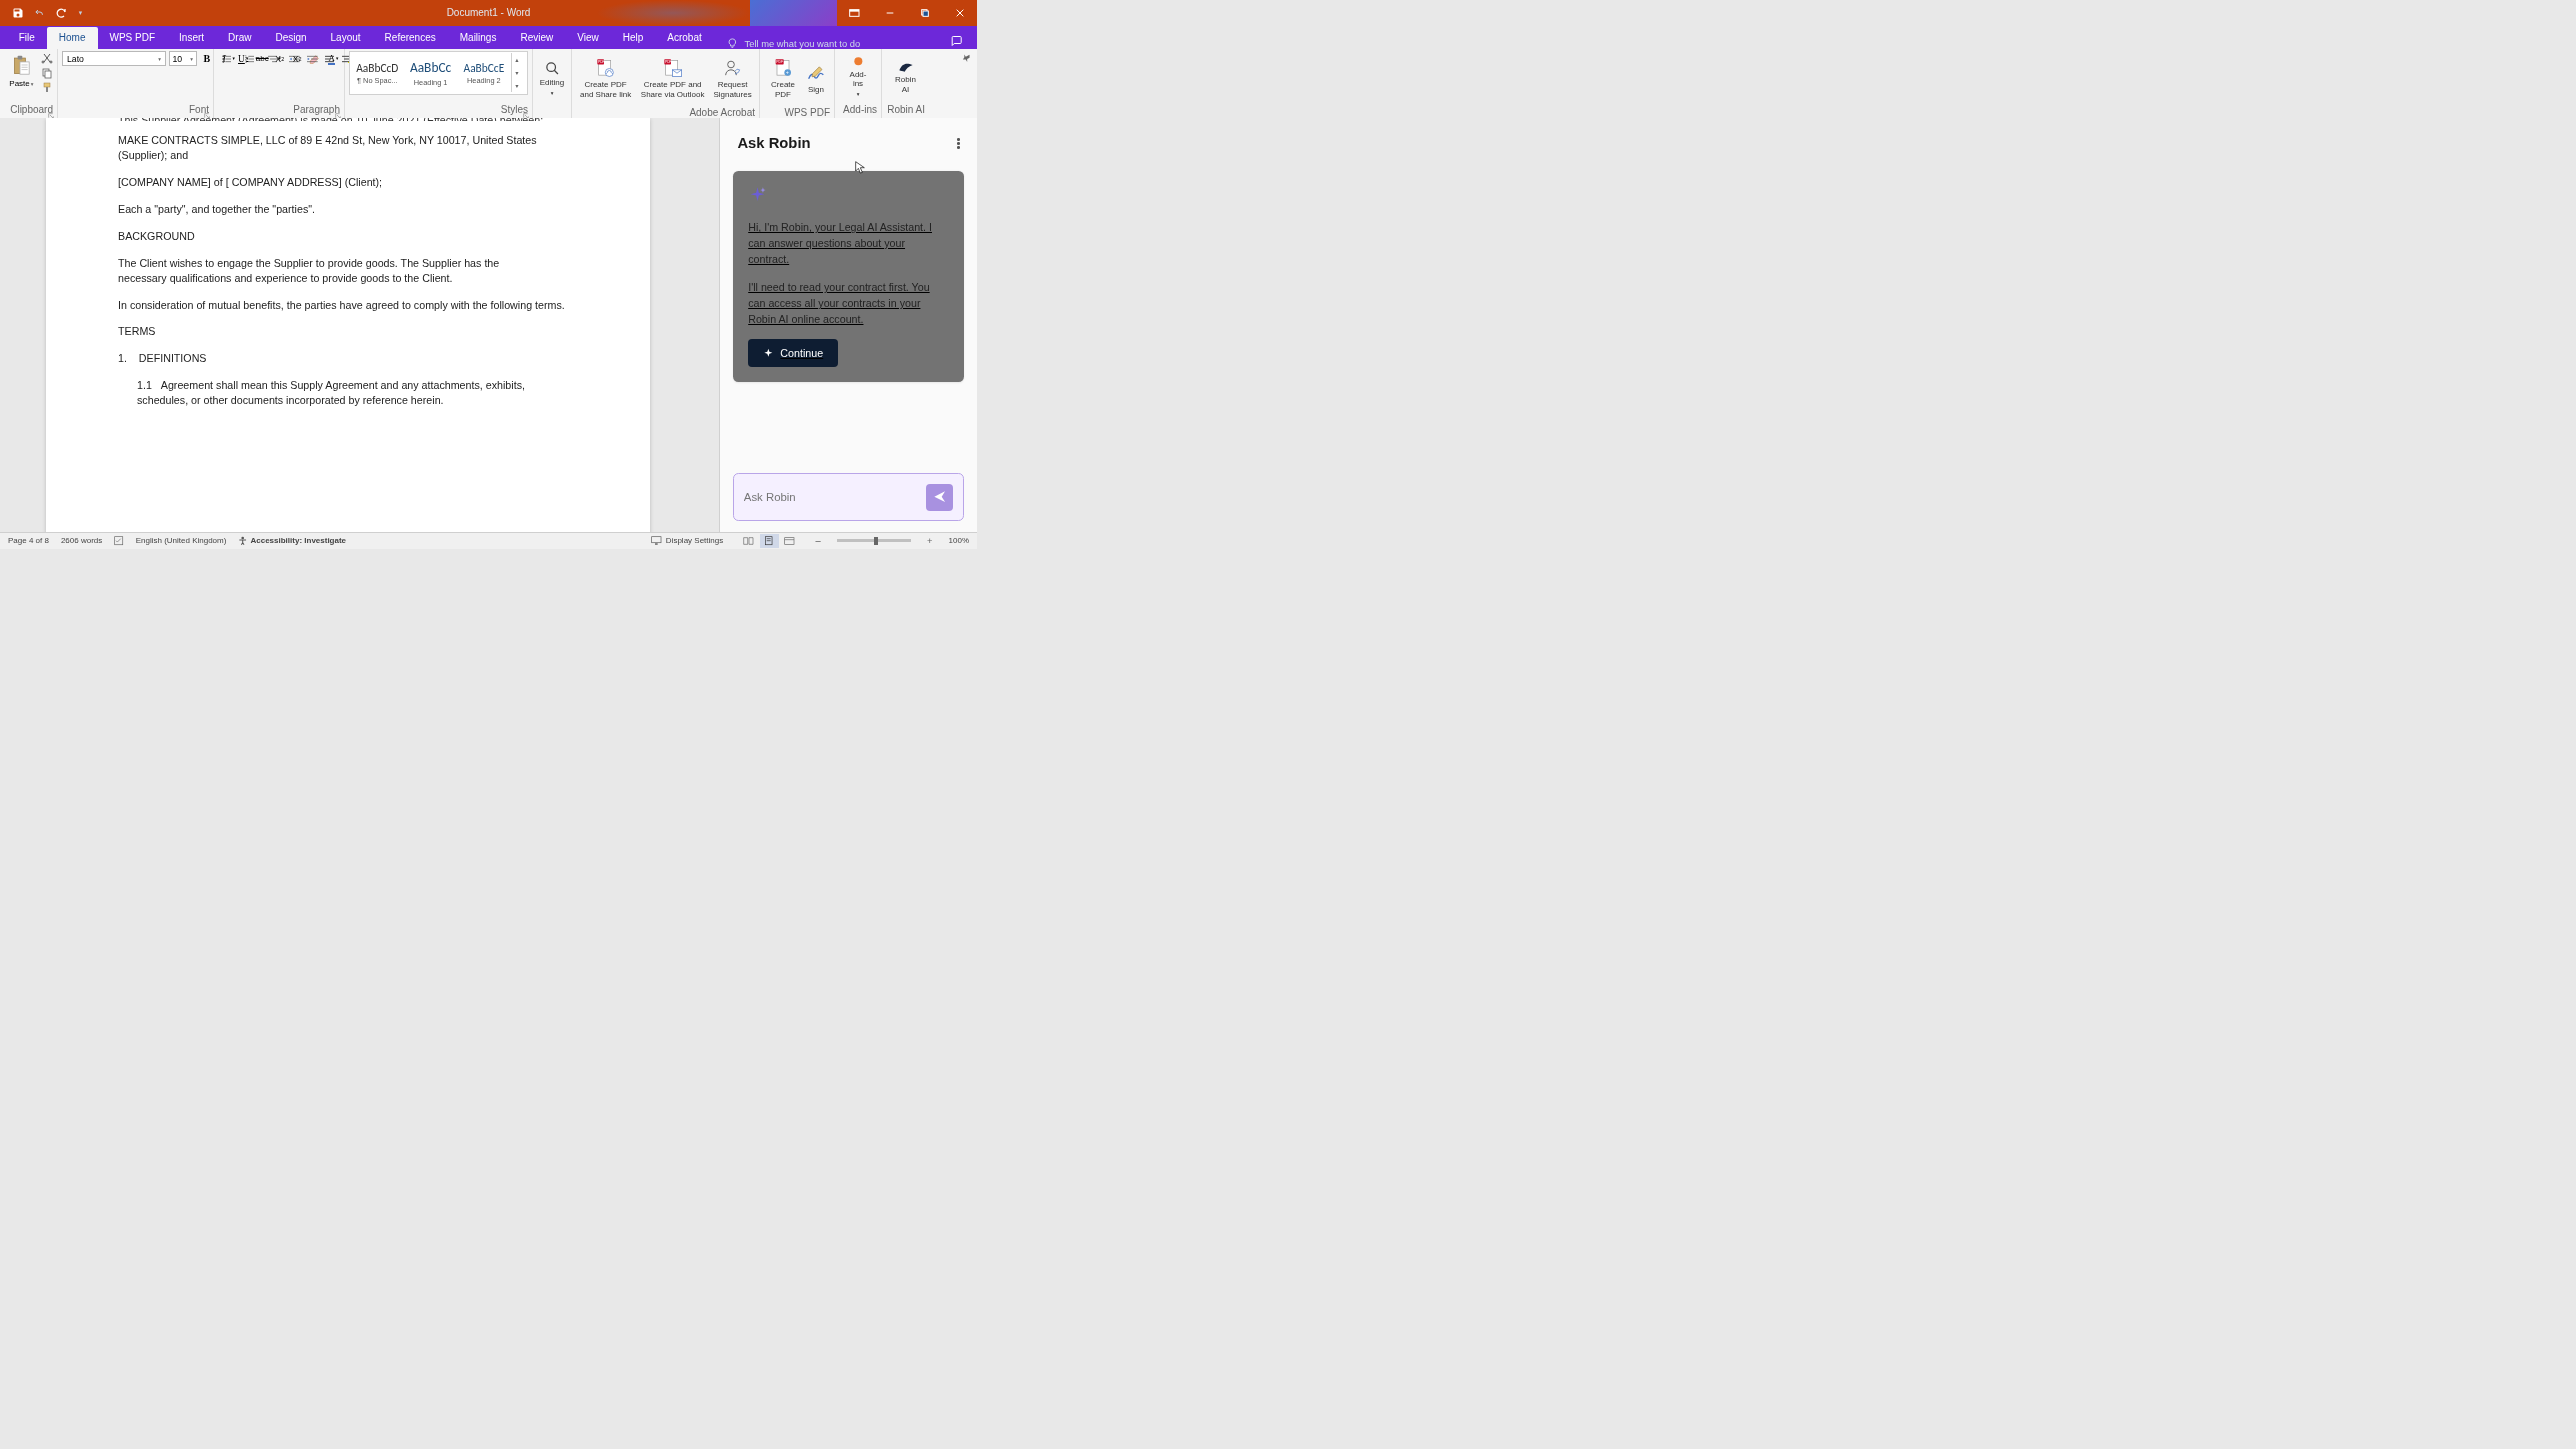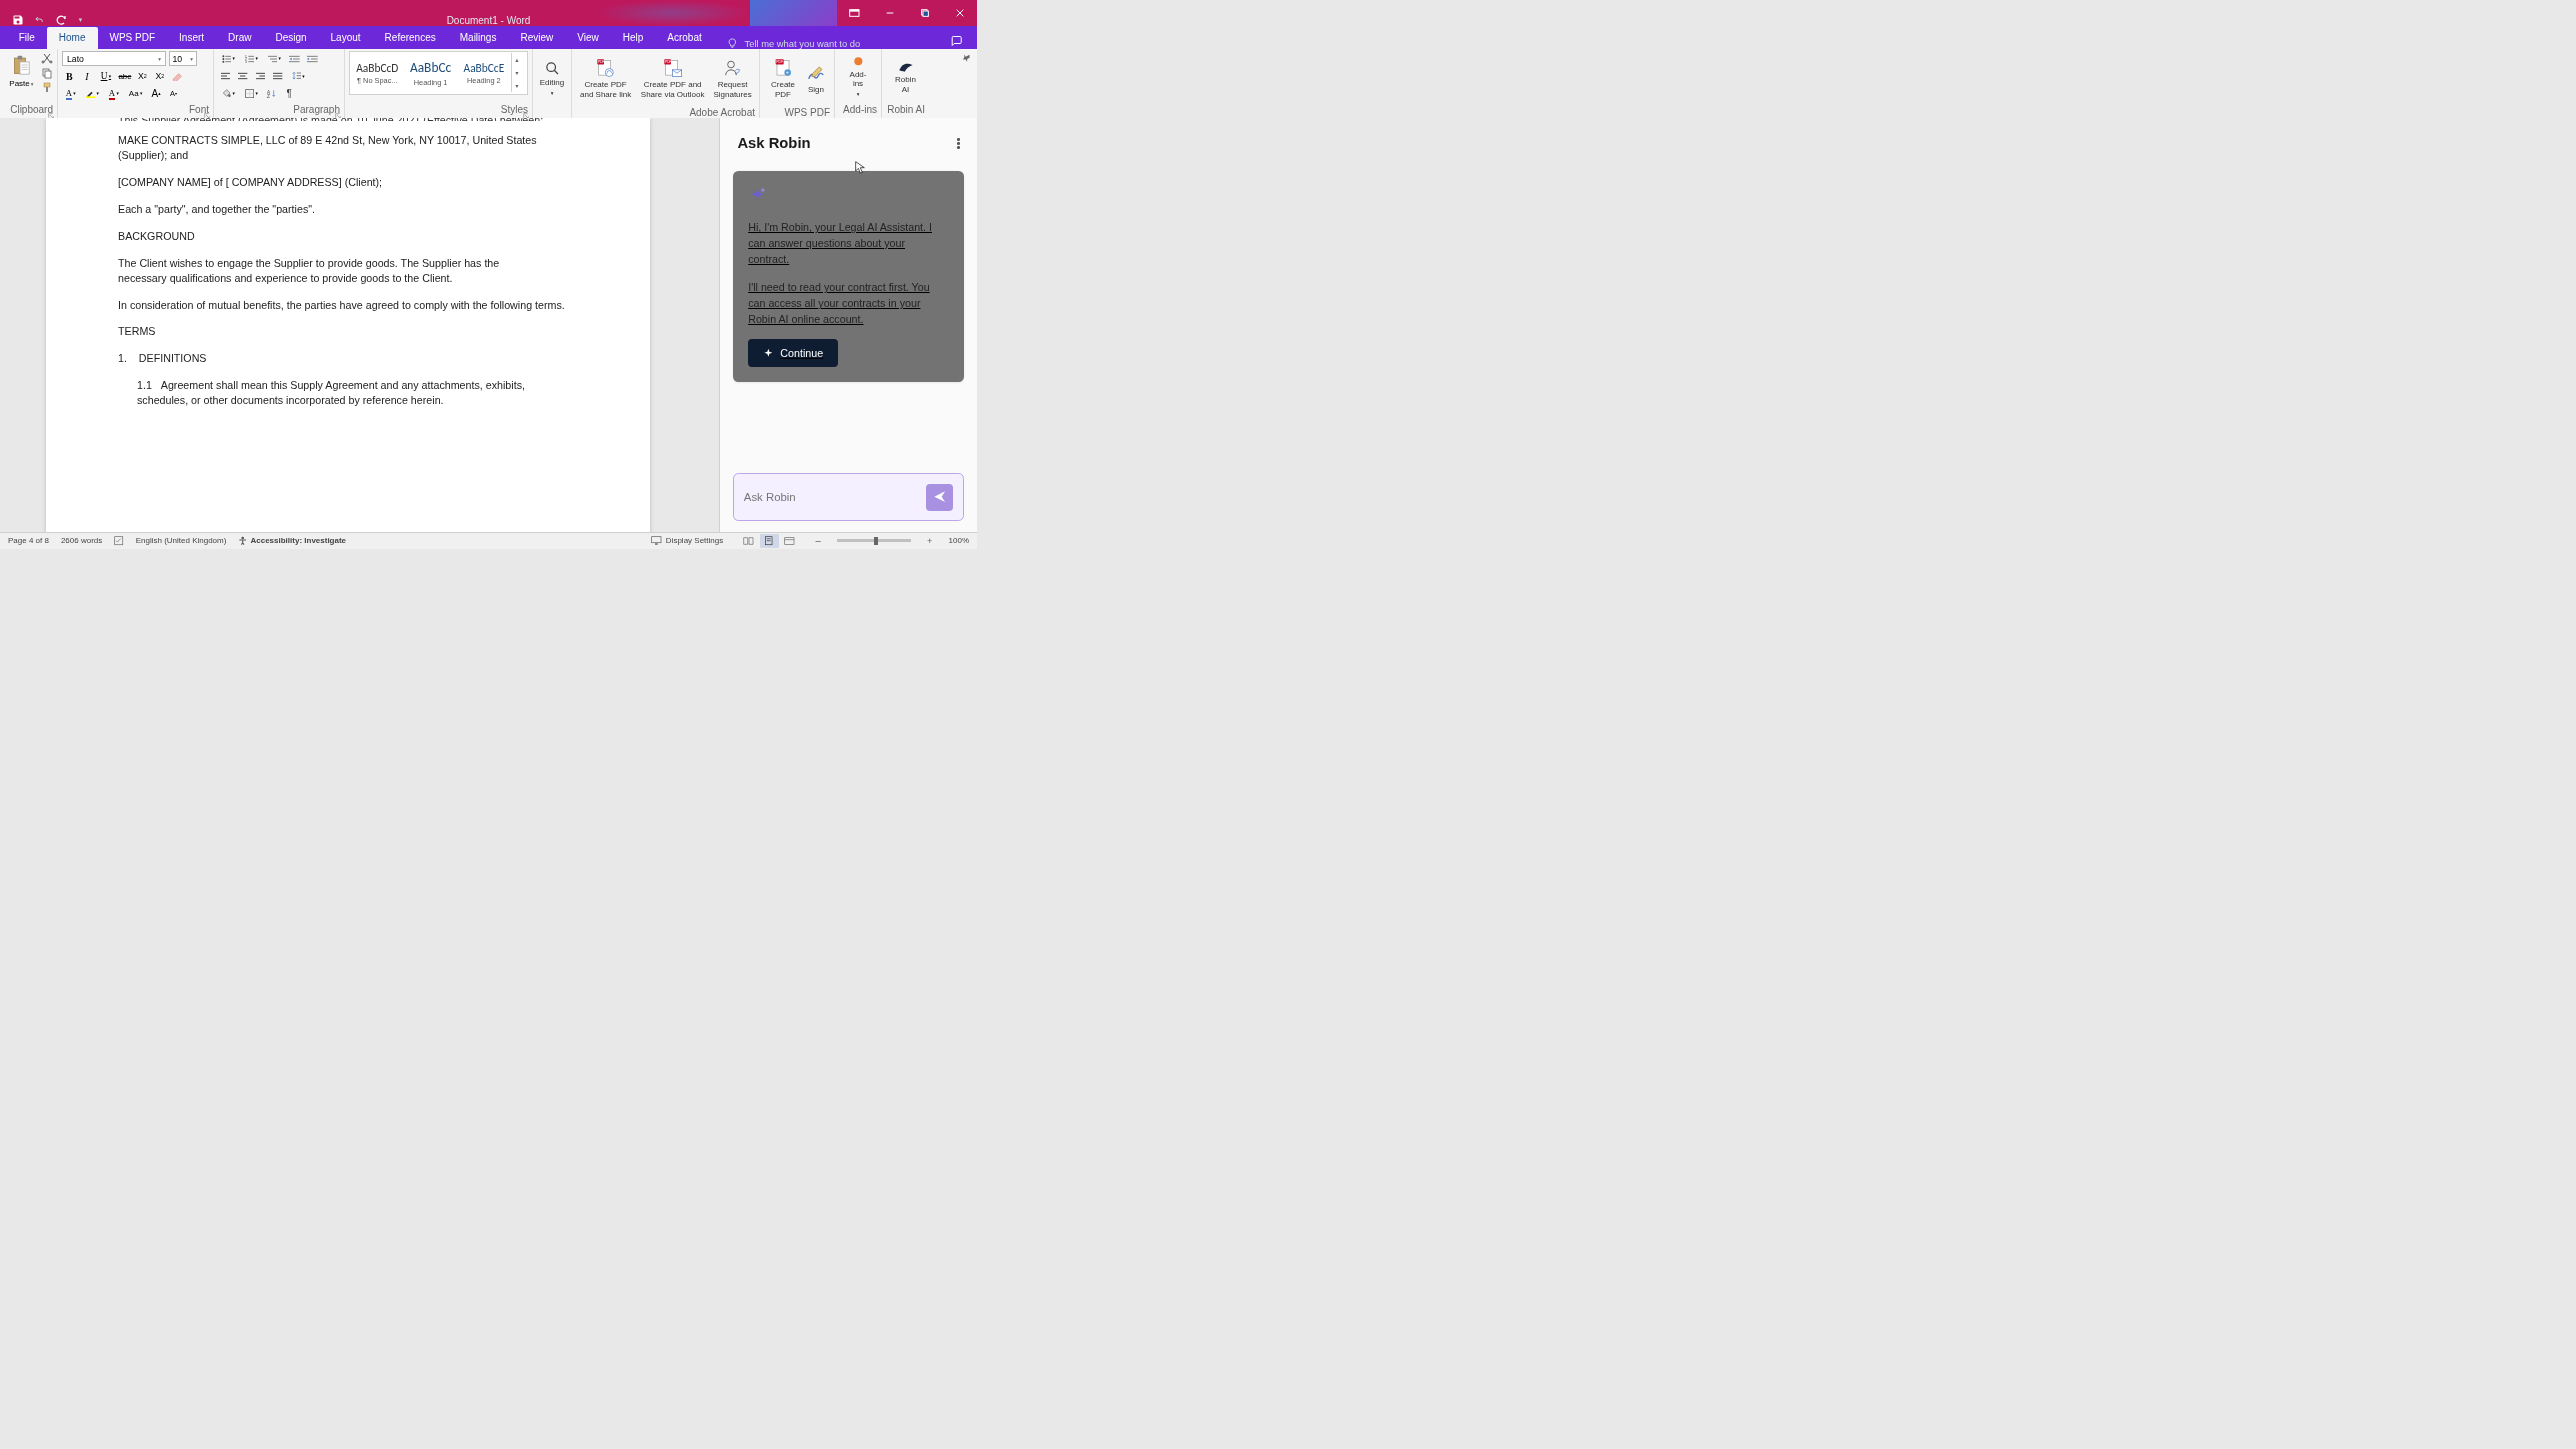"Document1 - Word" .titlebar { align-items: flex-end -> center; background: #be185d -> #c2410c }
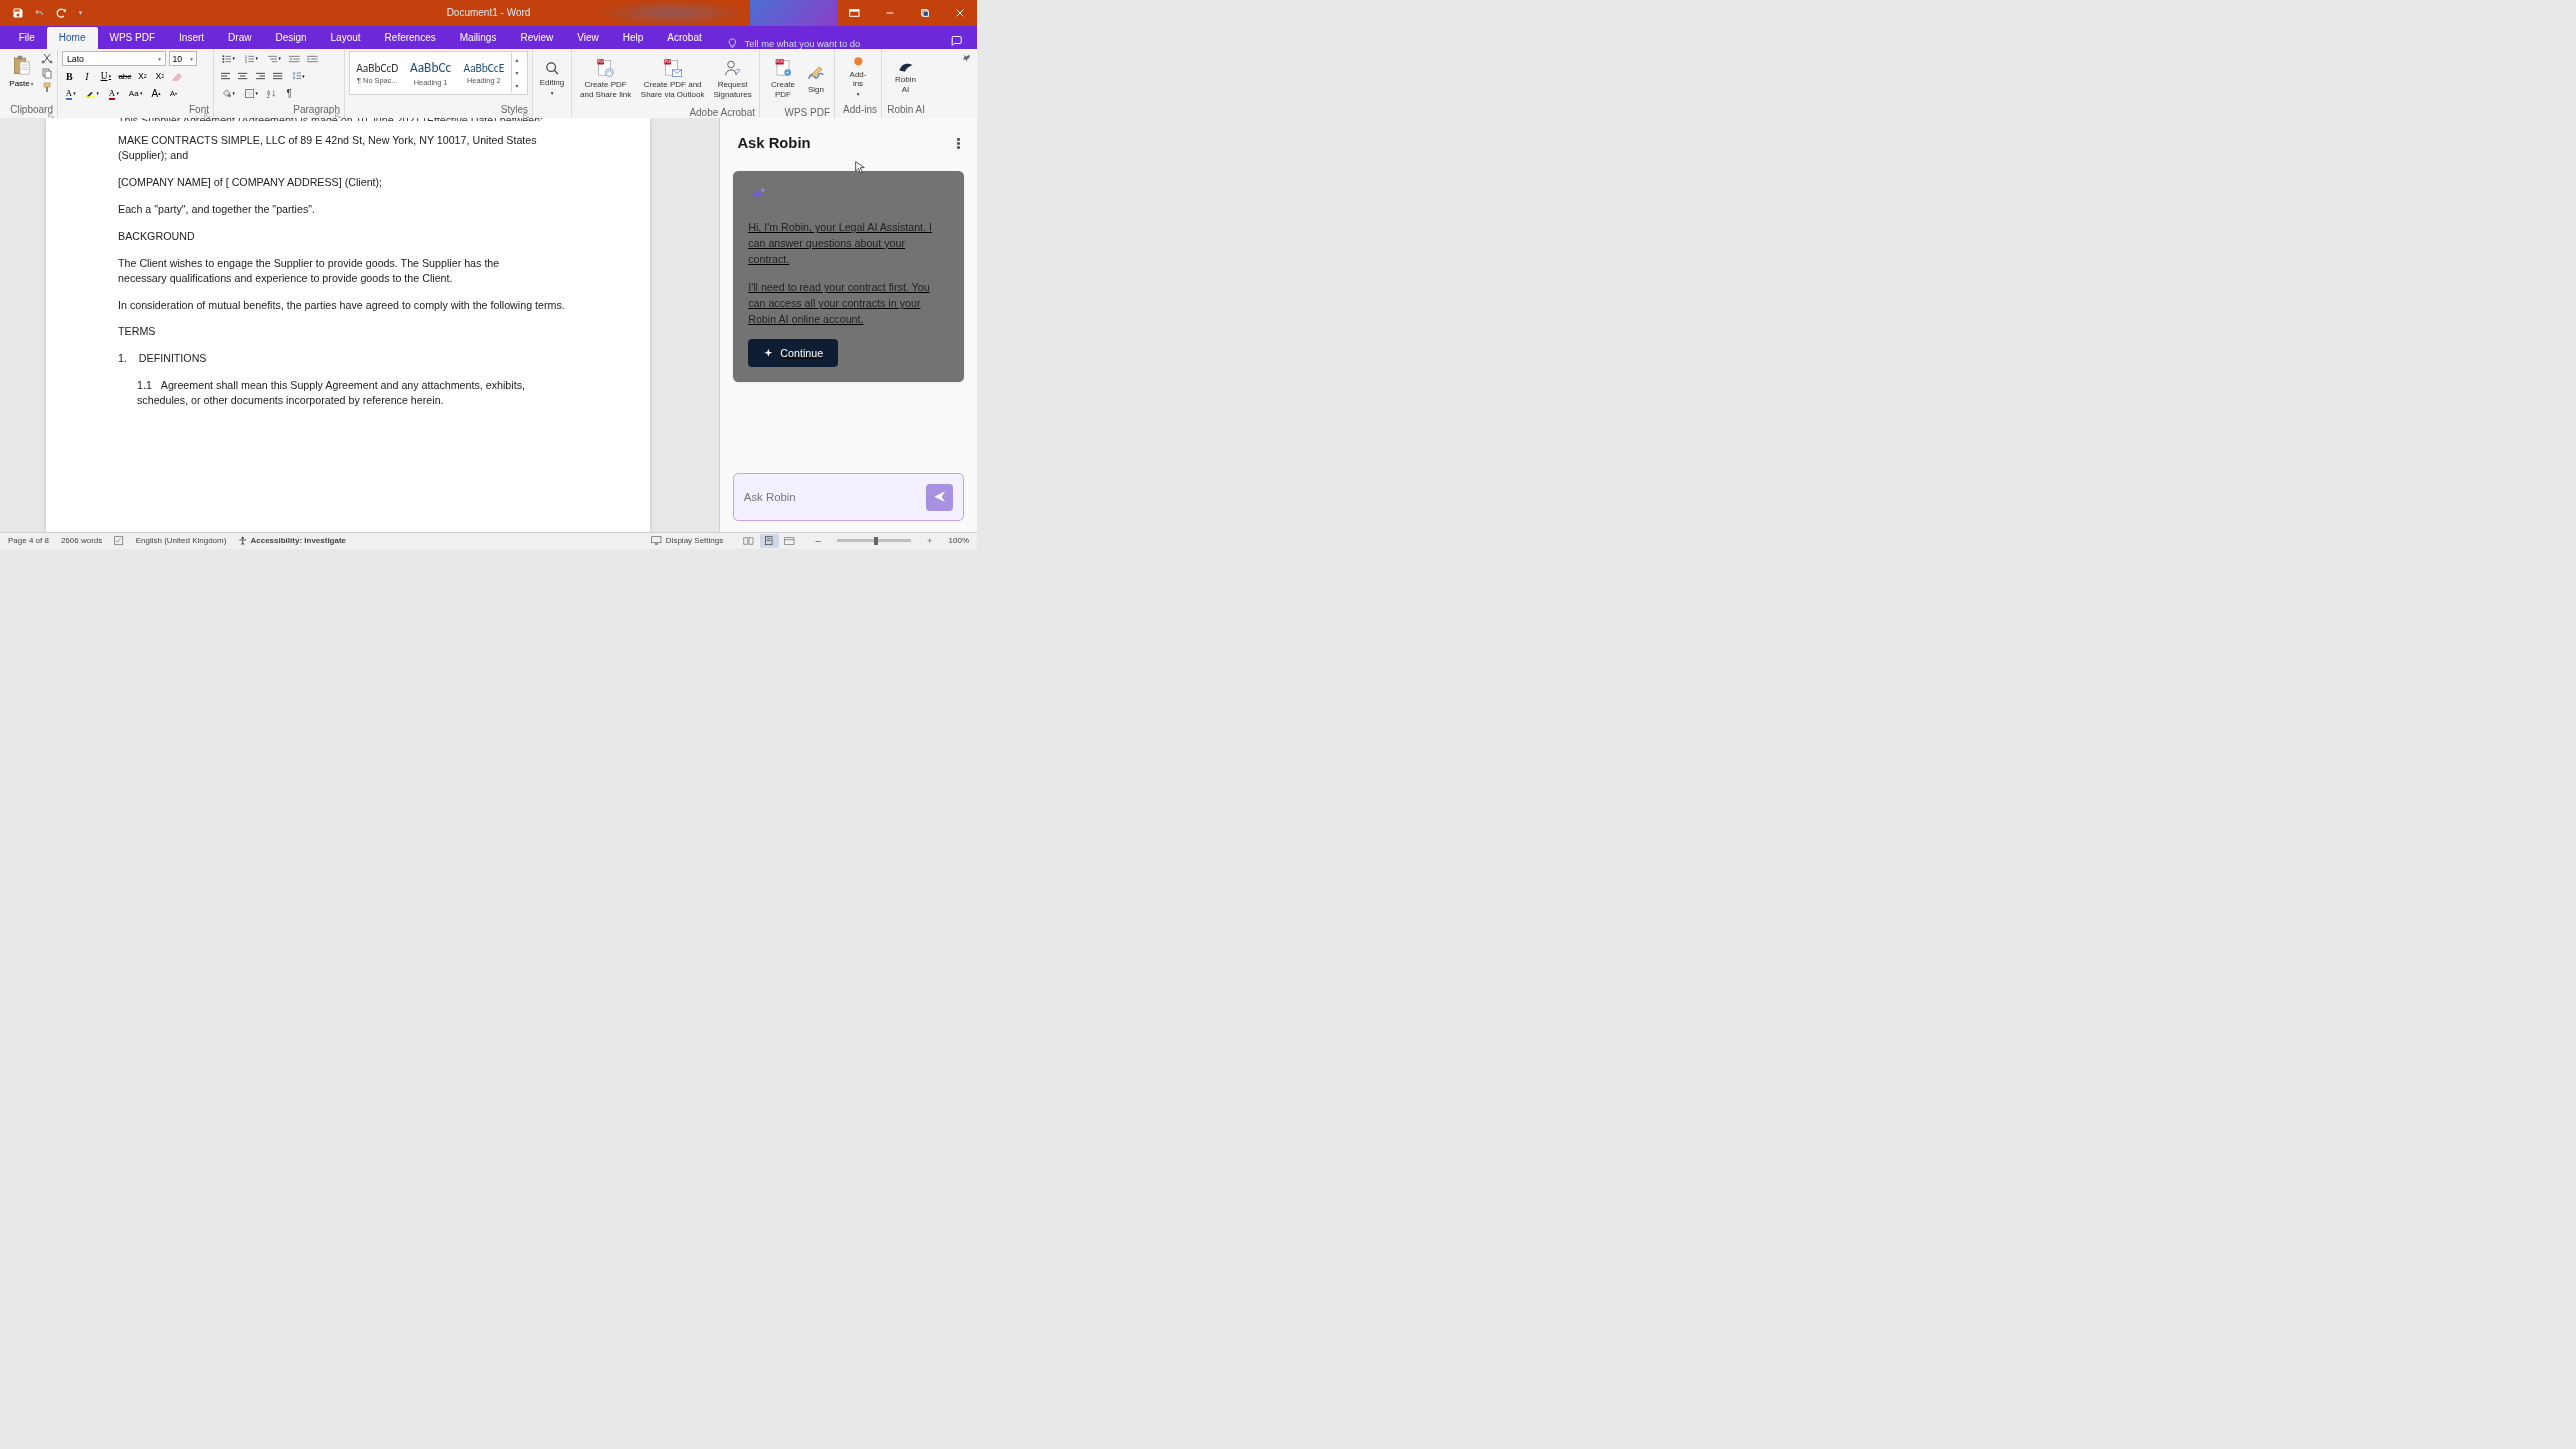"Lato" .ribbon-rows { flex-direction: column -> row }
